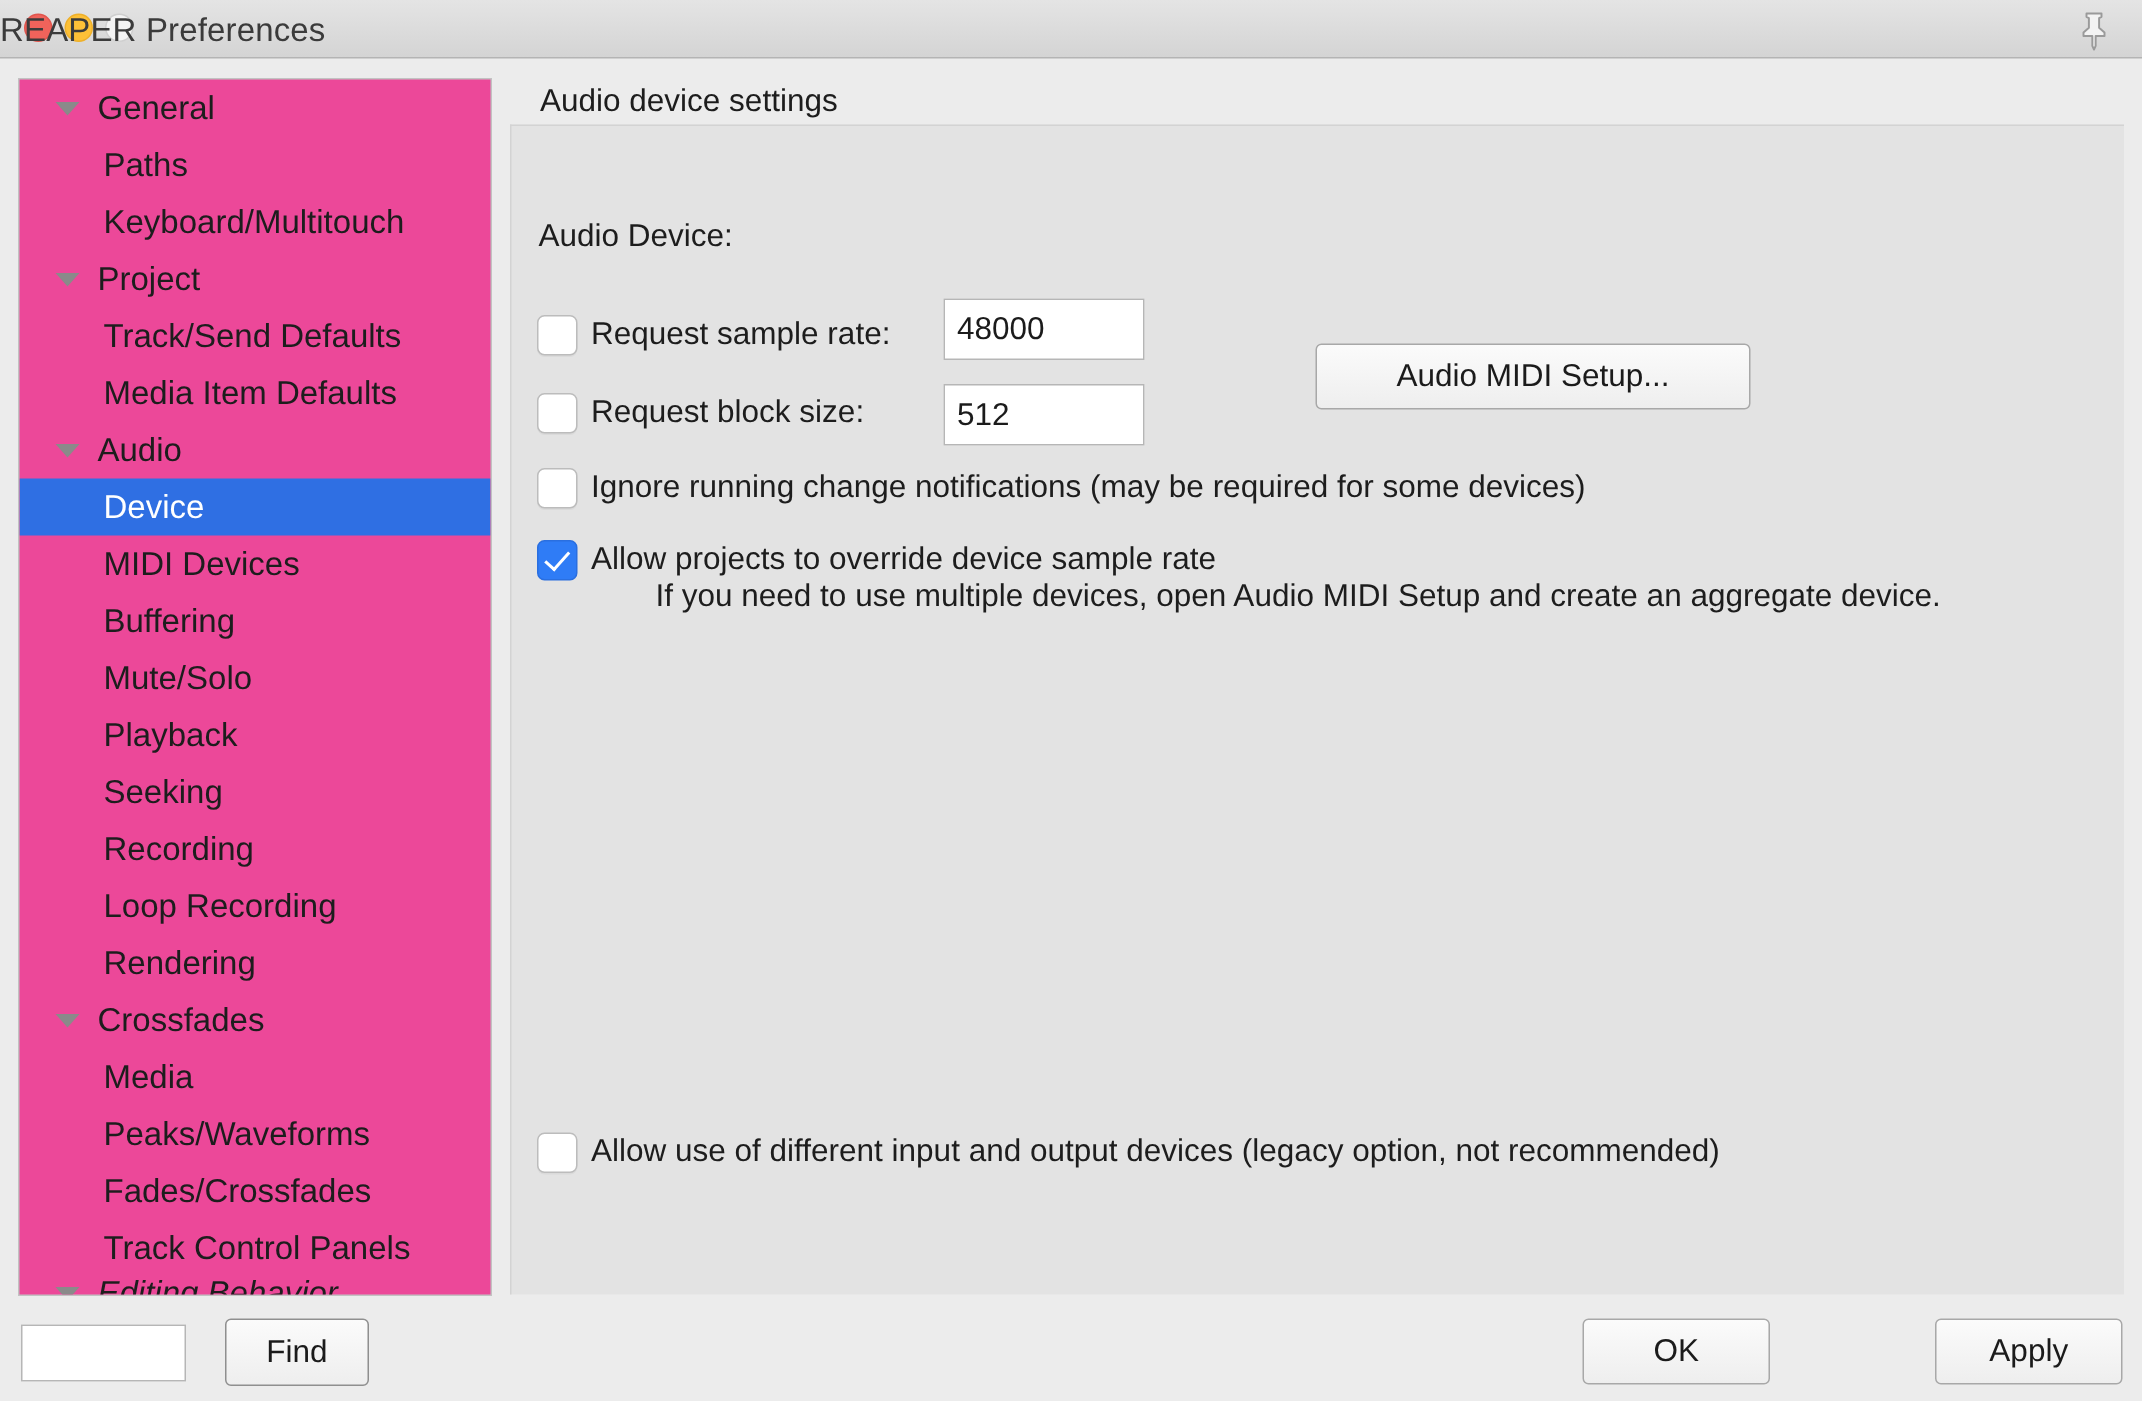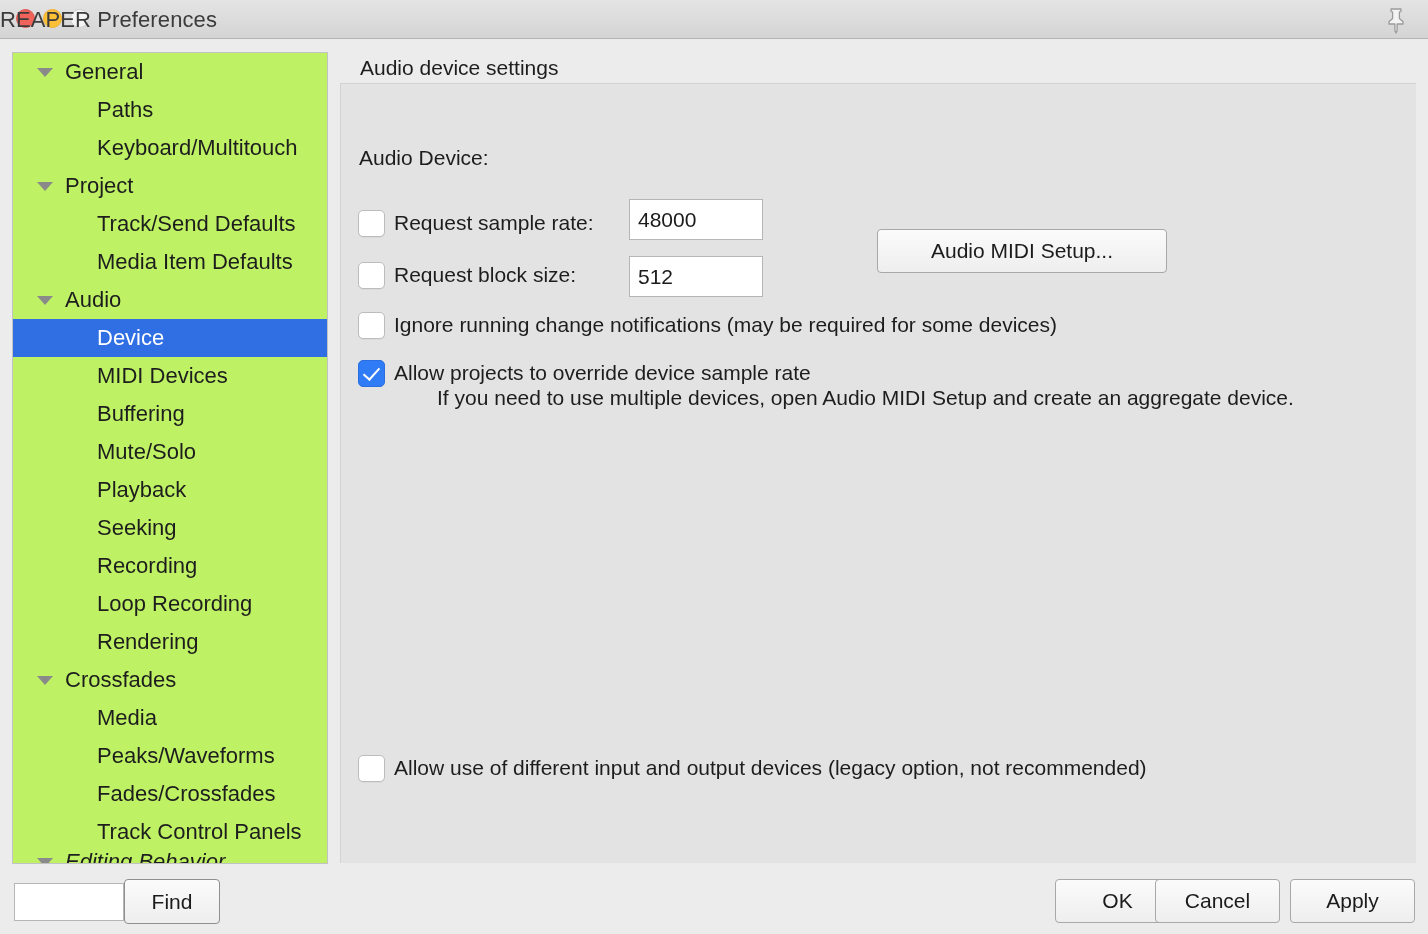"General" #sidebar { background: #bef264 -> #ec4899 }
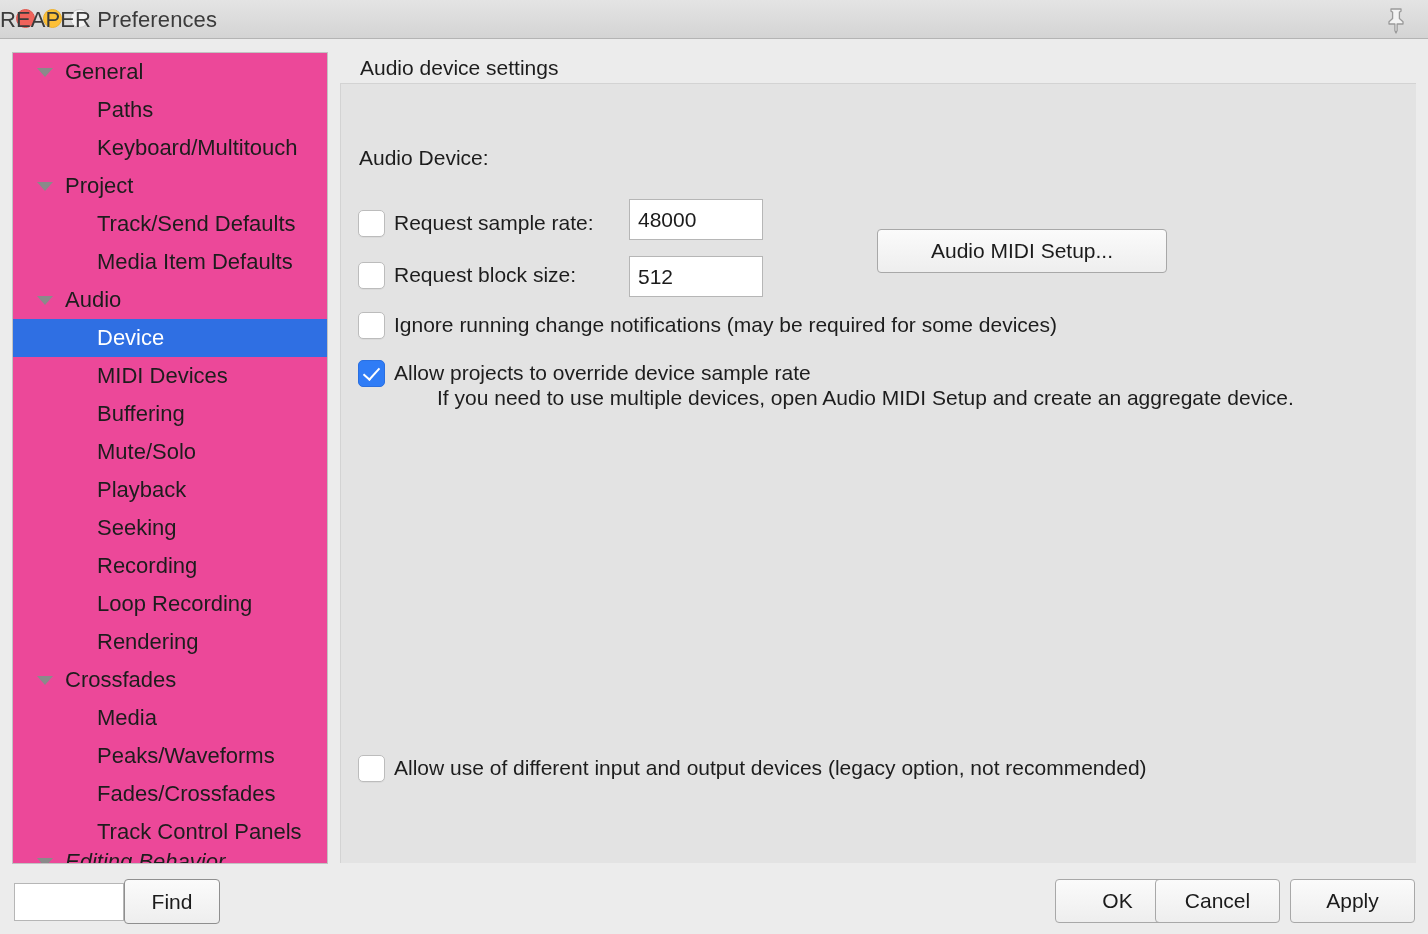"Paths" .tree-item.lvl1 { padding-left: 84px -> 56px }
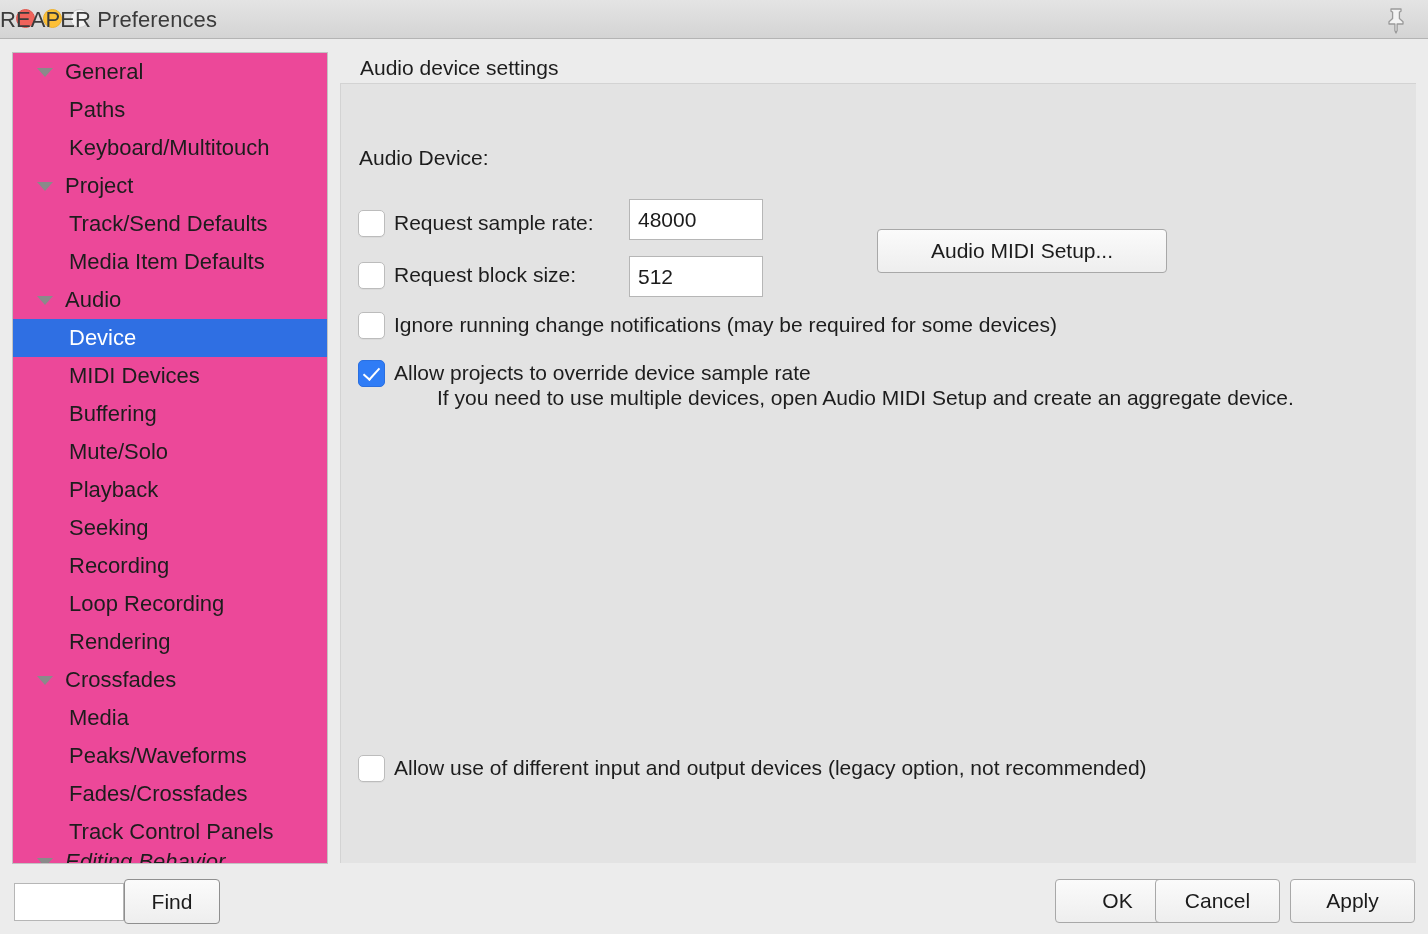"Find" div.btn { left: 124px -> 150px }
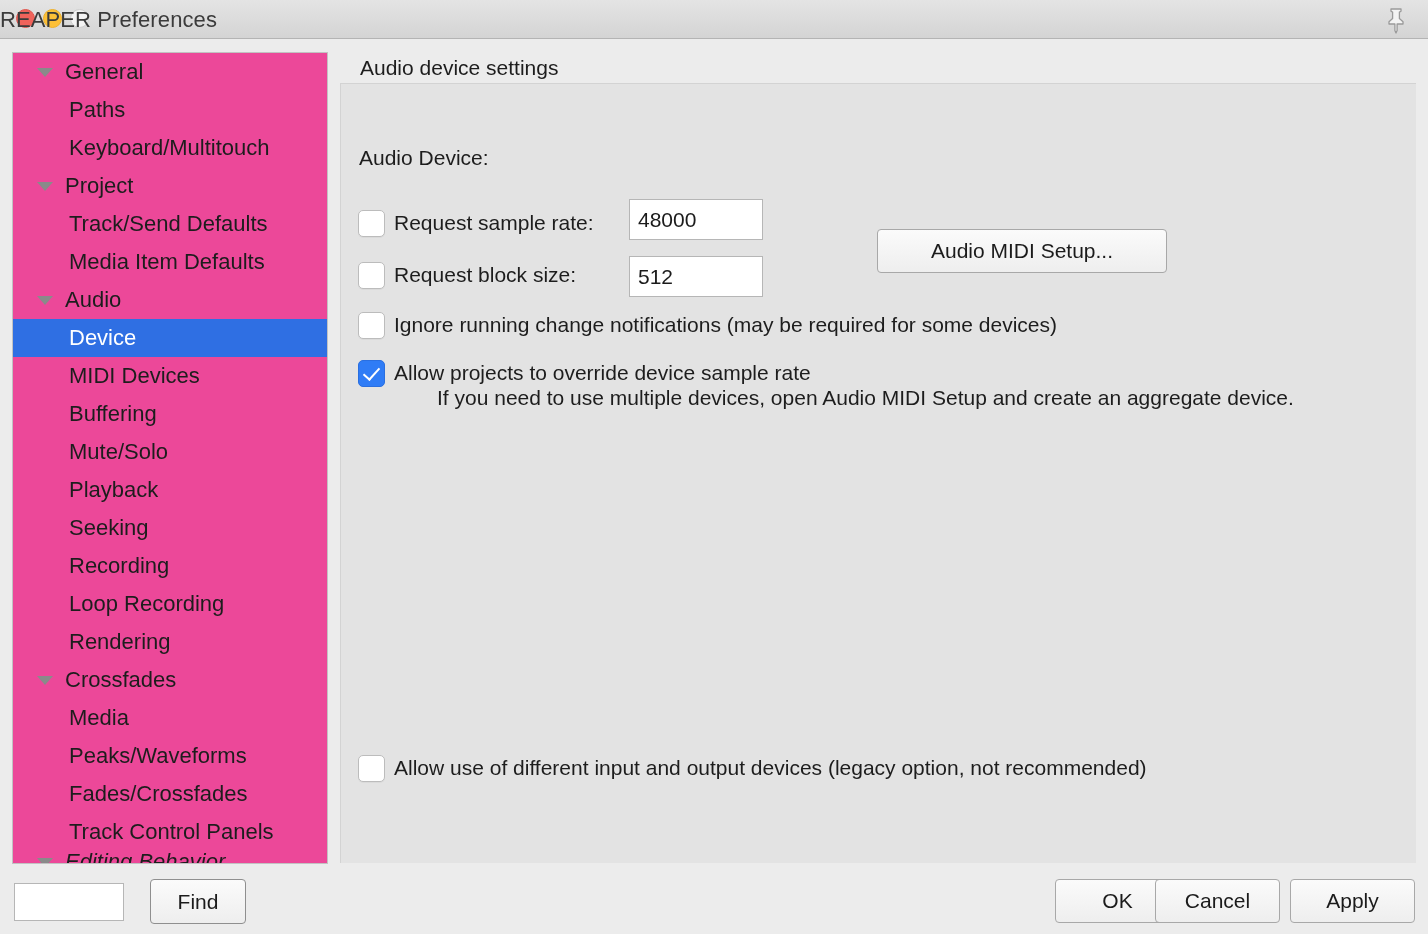"Cancel" div.btn { html: <div>Cancel</div> -> none }
